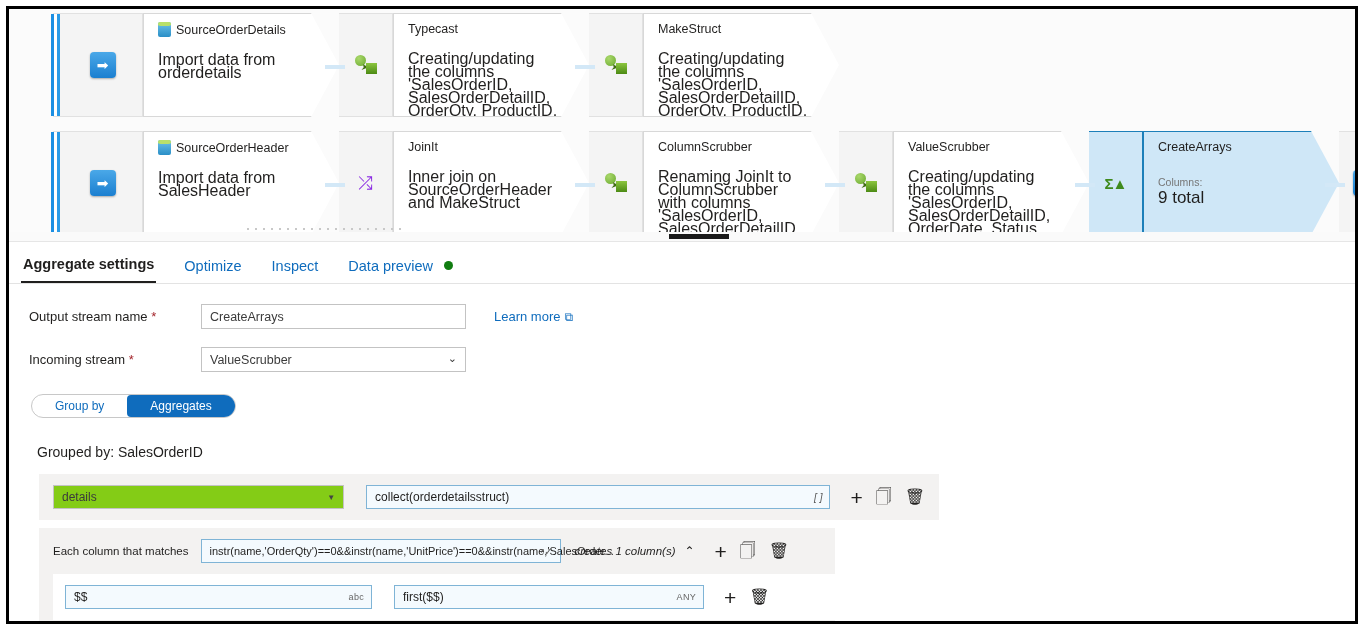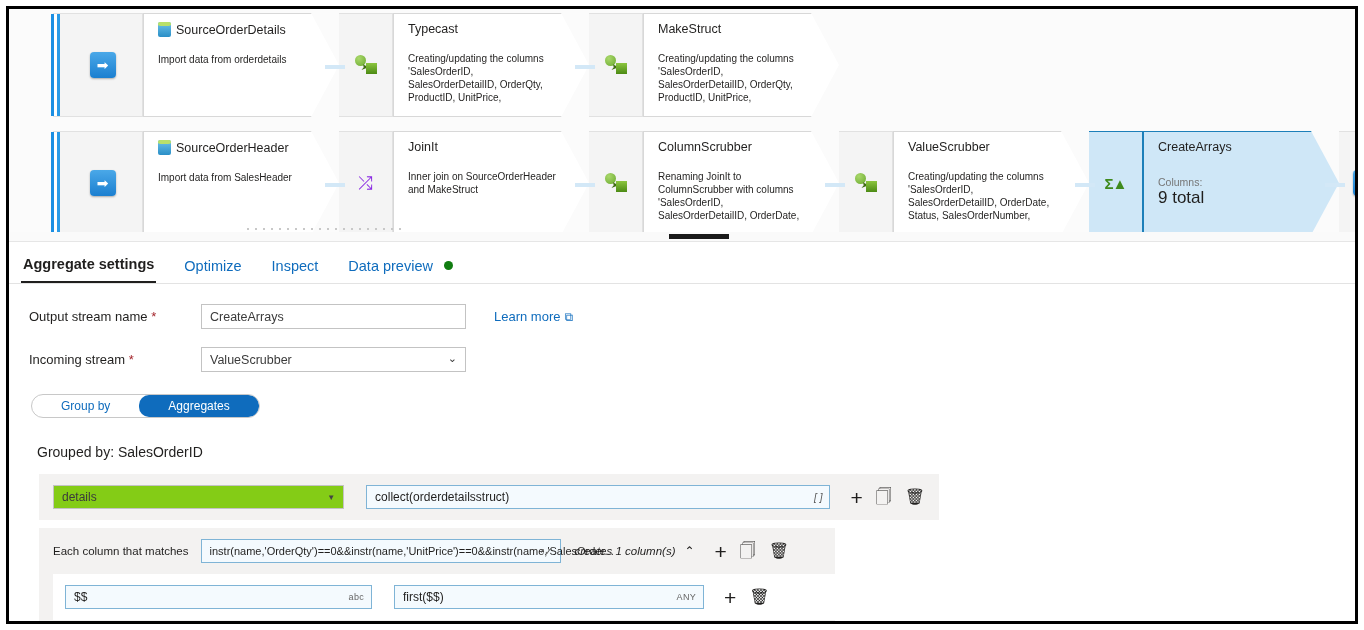"Import data from orderdetails" .node-desc { font-size: 10px -> 16px }
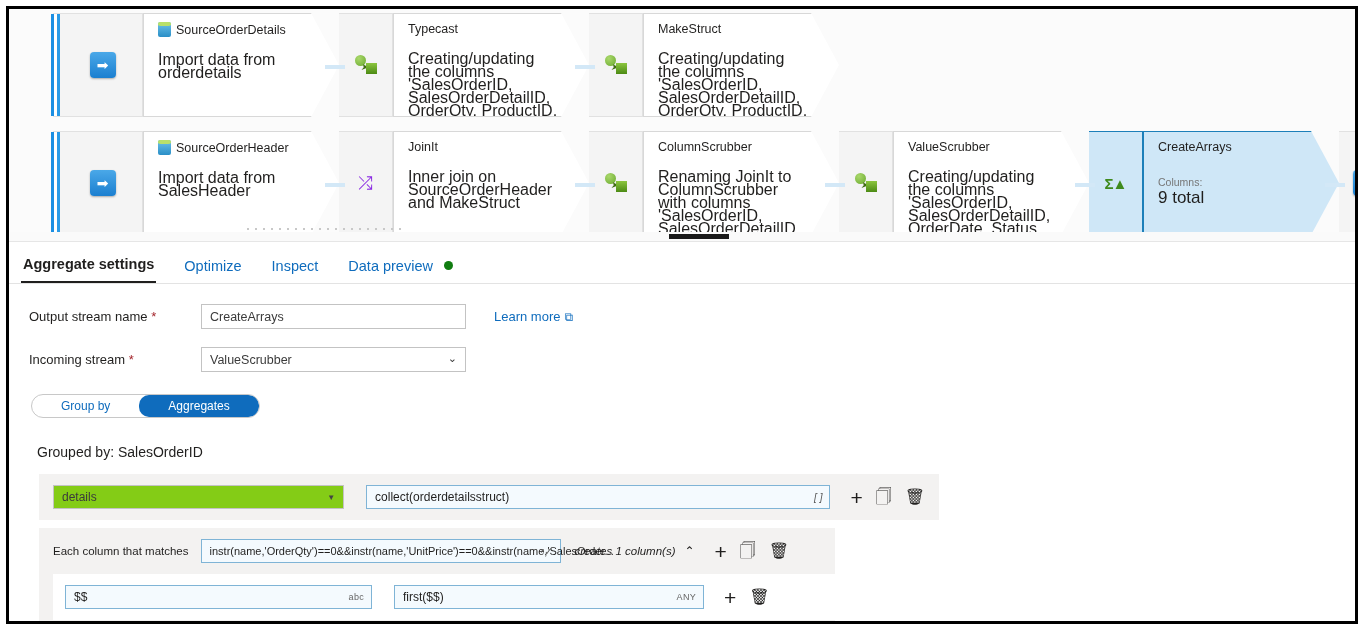"Group by" .pill div { padding: 0 29px -> 0 23px }
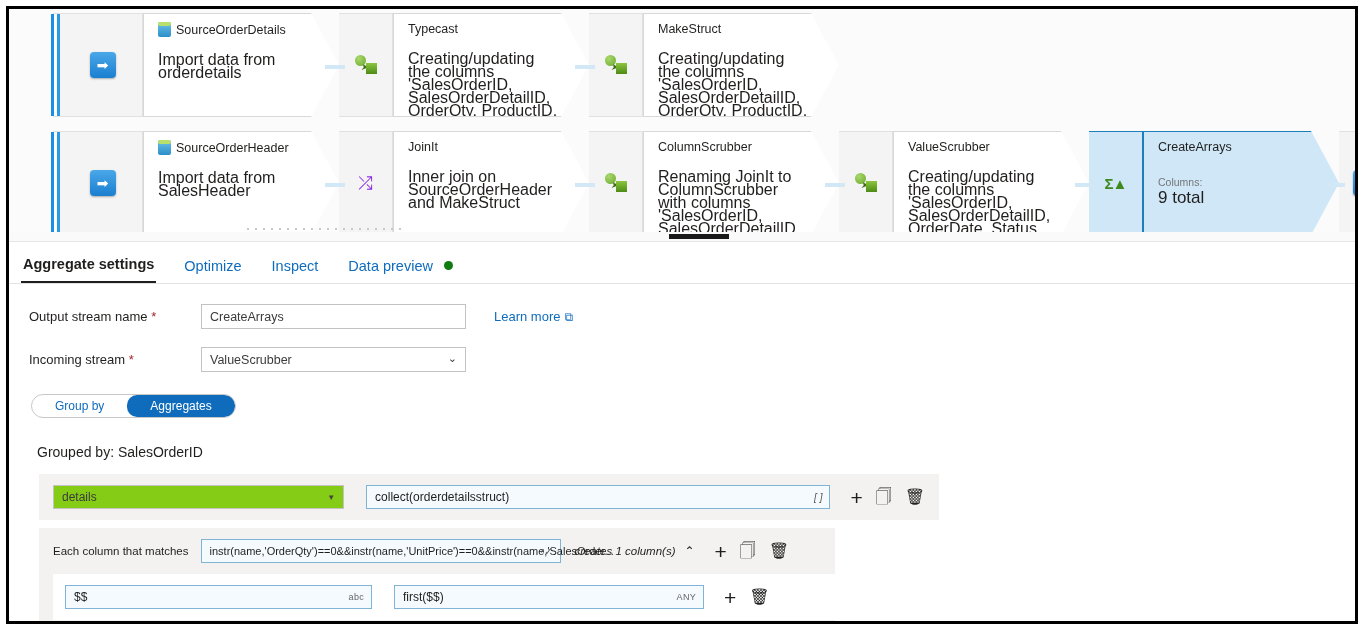"Aggregates" .pill div.on { border-radius: 10px -> 4px }
